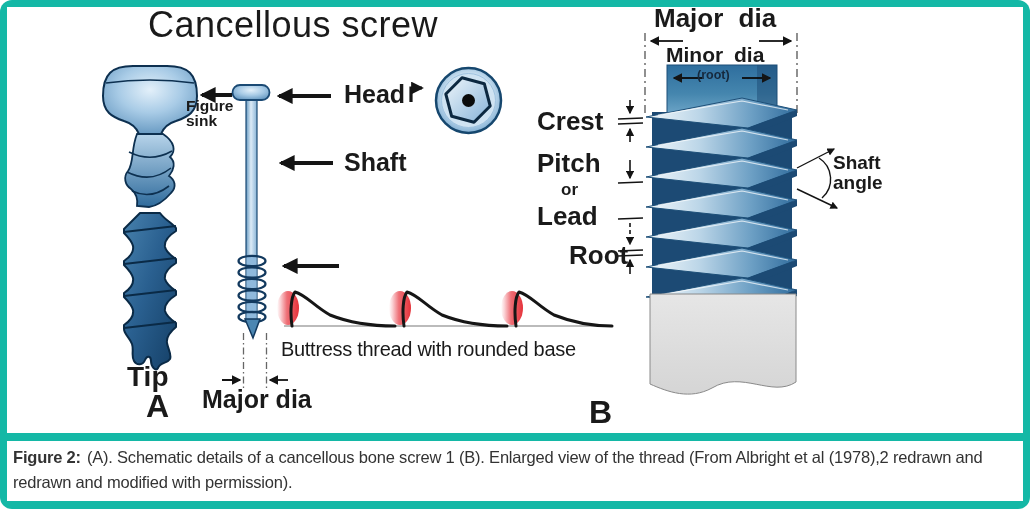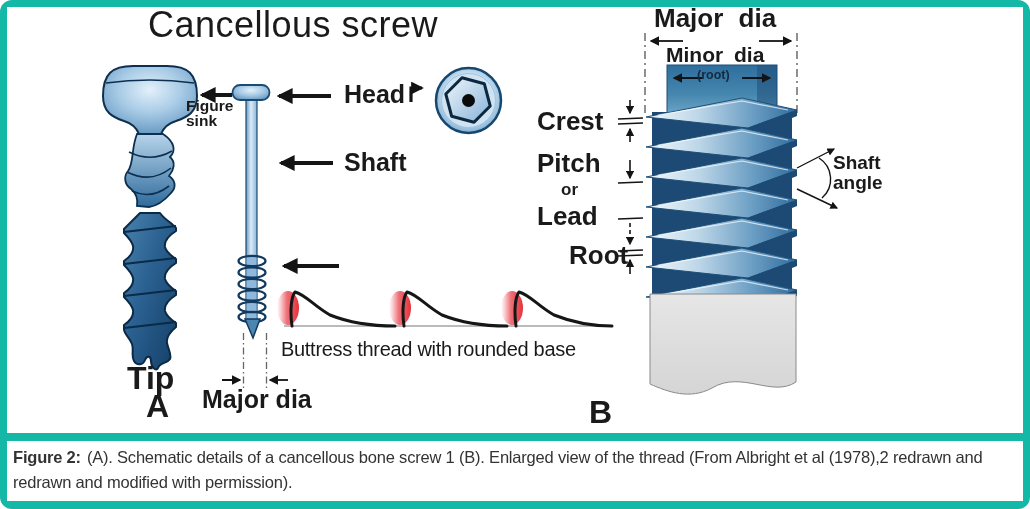"Tip" .tip-l { font-size: 32px -> 28px }
